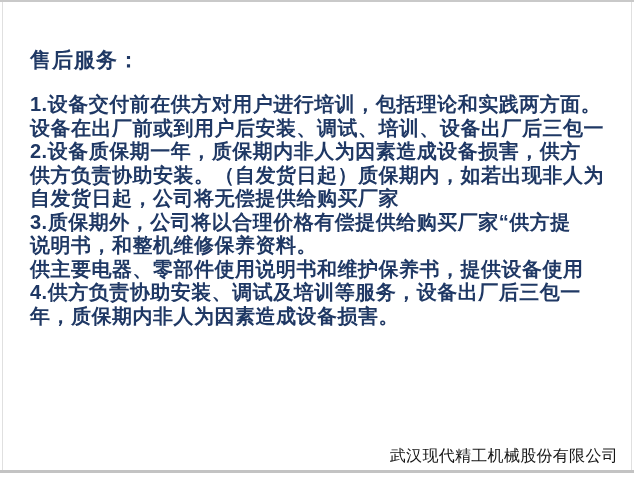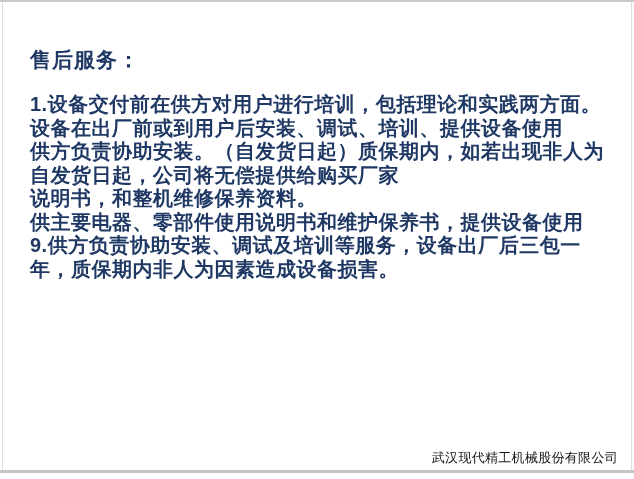"设备在出厂前或到用户后安装、调试、培训、提供设备使用" div.body-line { text: 提供设备使用 -> 设备出厂后三包一 }
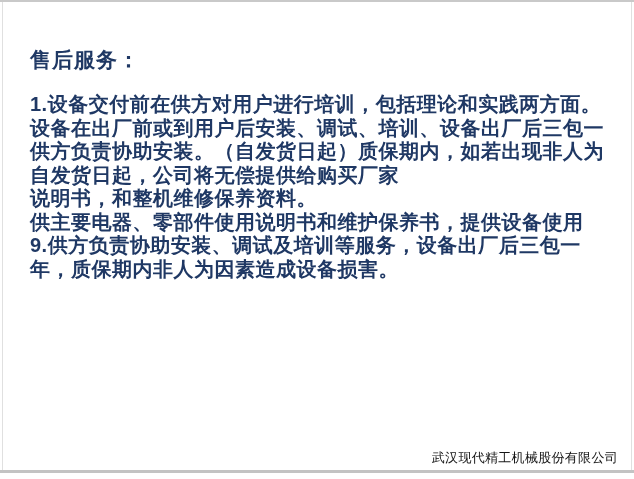"2.设备质保期一年，质保期内非人为因素造成设备损害，供方" div.body-line { html: none -> <div>2.设备质保期一年，质保期内非人为因素造成设备损害，供方</div> }
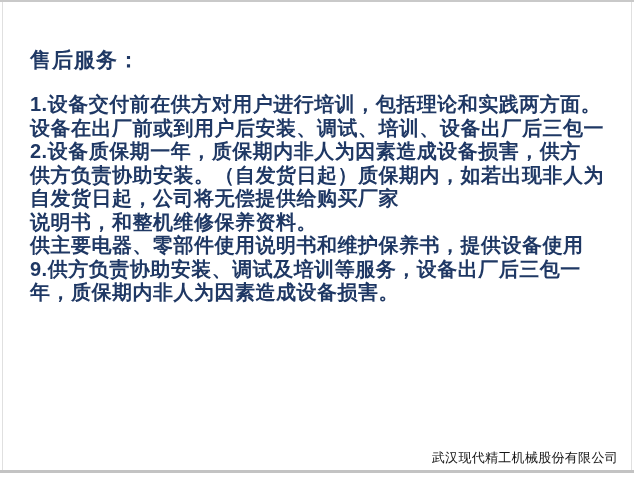"3.质保期外，公司将以合理价格有偿提供给购买厂家“供方提" div.body-line { html: none -> <div>3.质保期外，公司将以合理价格有偿提供给购买厂家“供方提</div> }
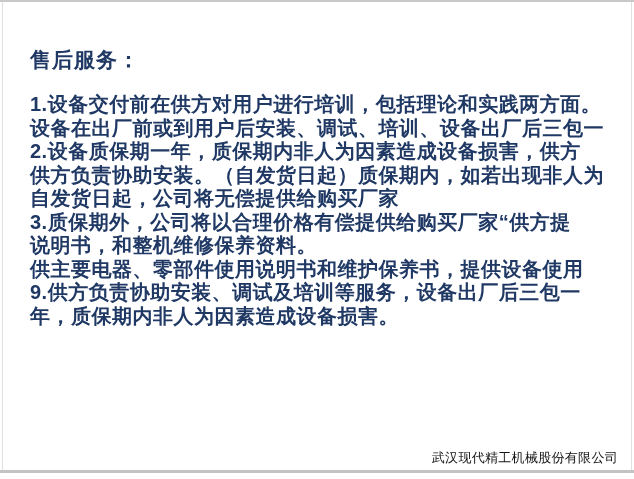"9.供方负责协助安装、调试及培训等服务，设备出厂后三包一" div.body-line { text: 9 -> 4 }
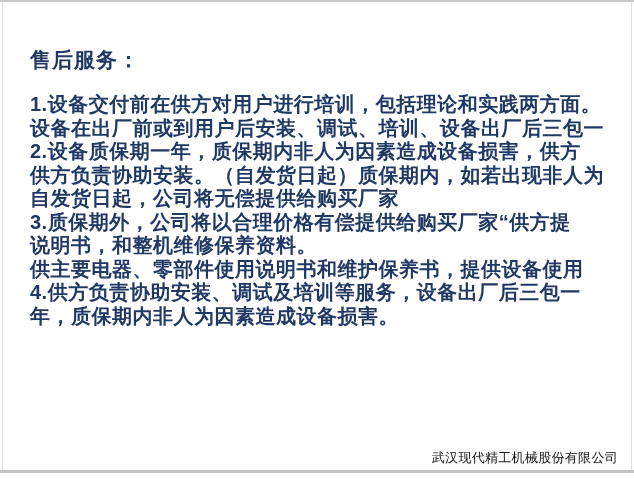"武汉现代精工机械股份有限公司" .footer-company { font-size: 13px -> 16px }
